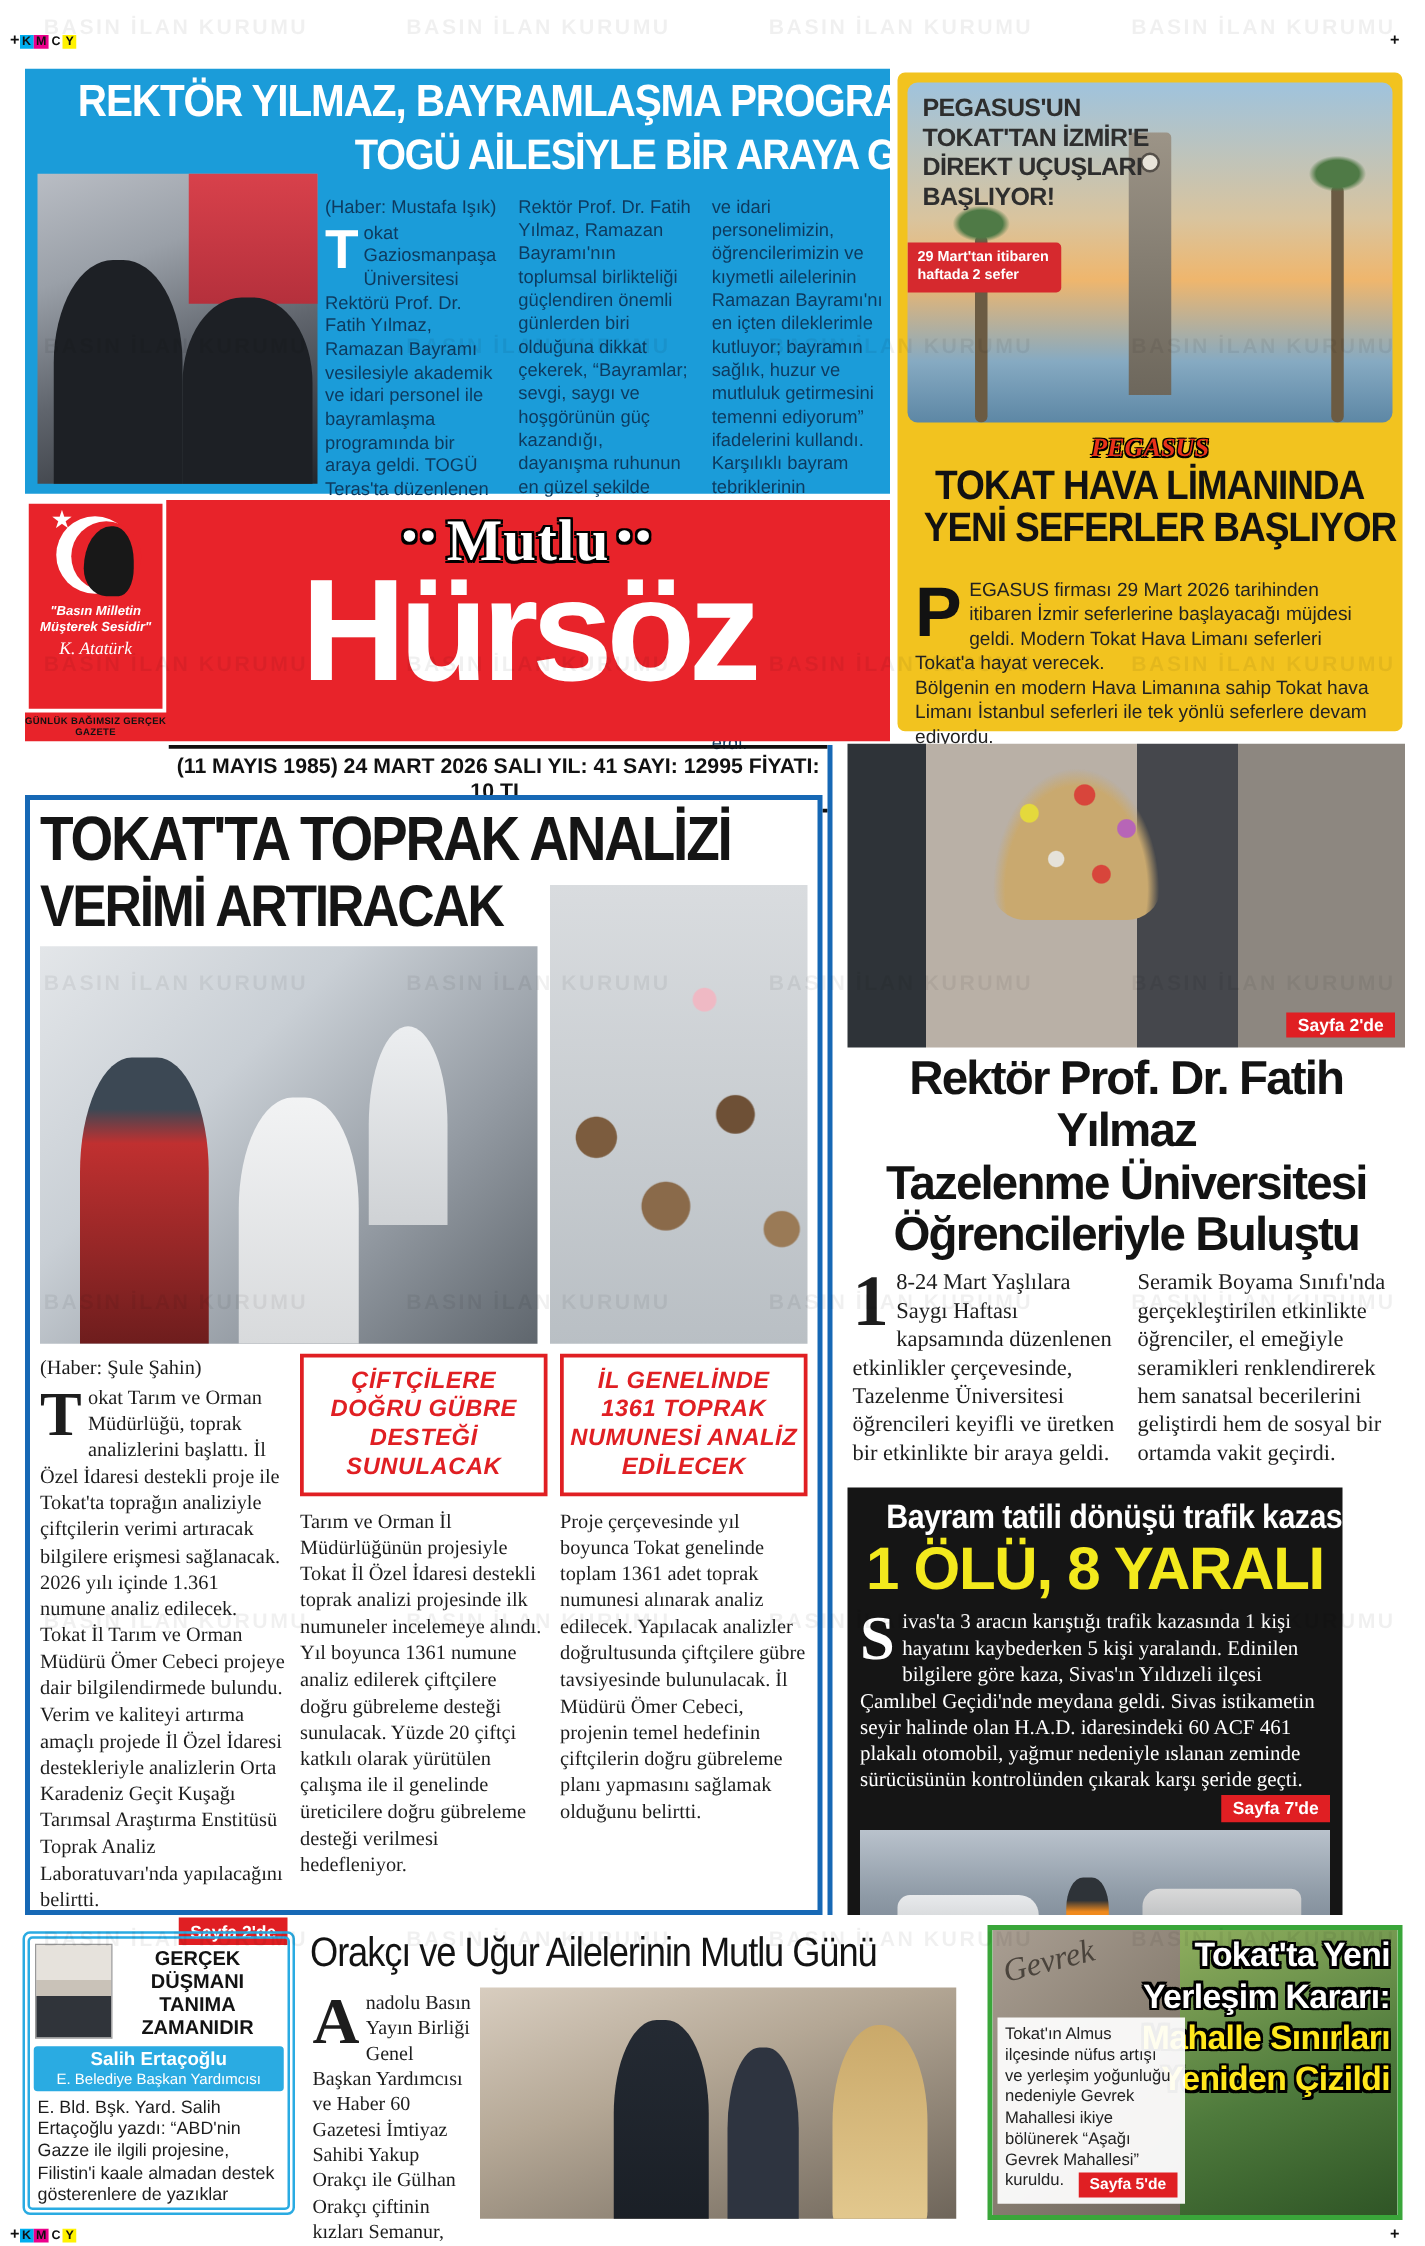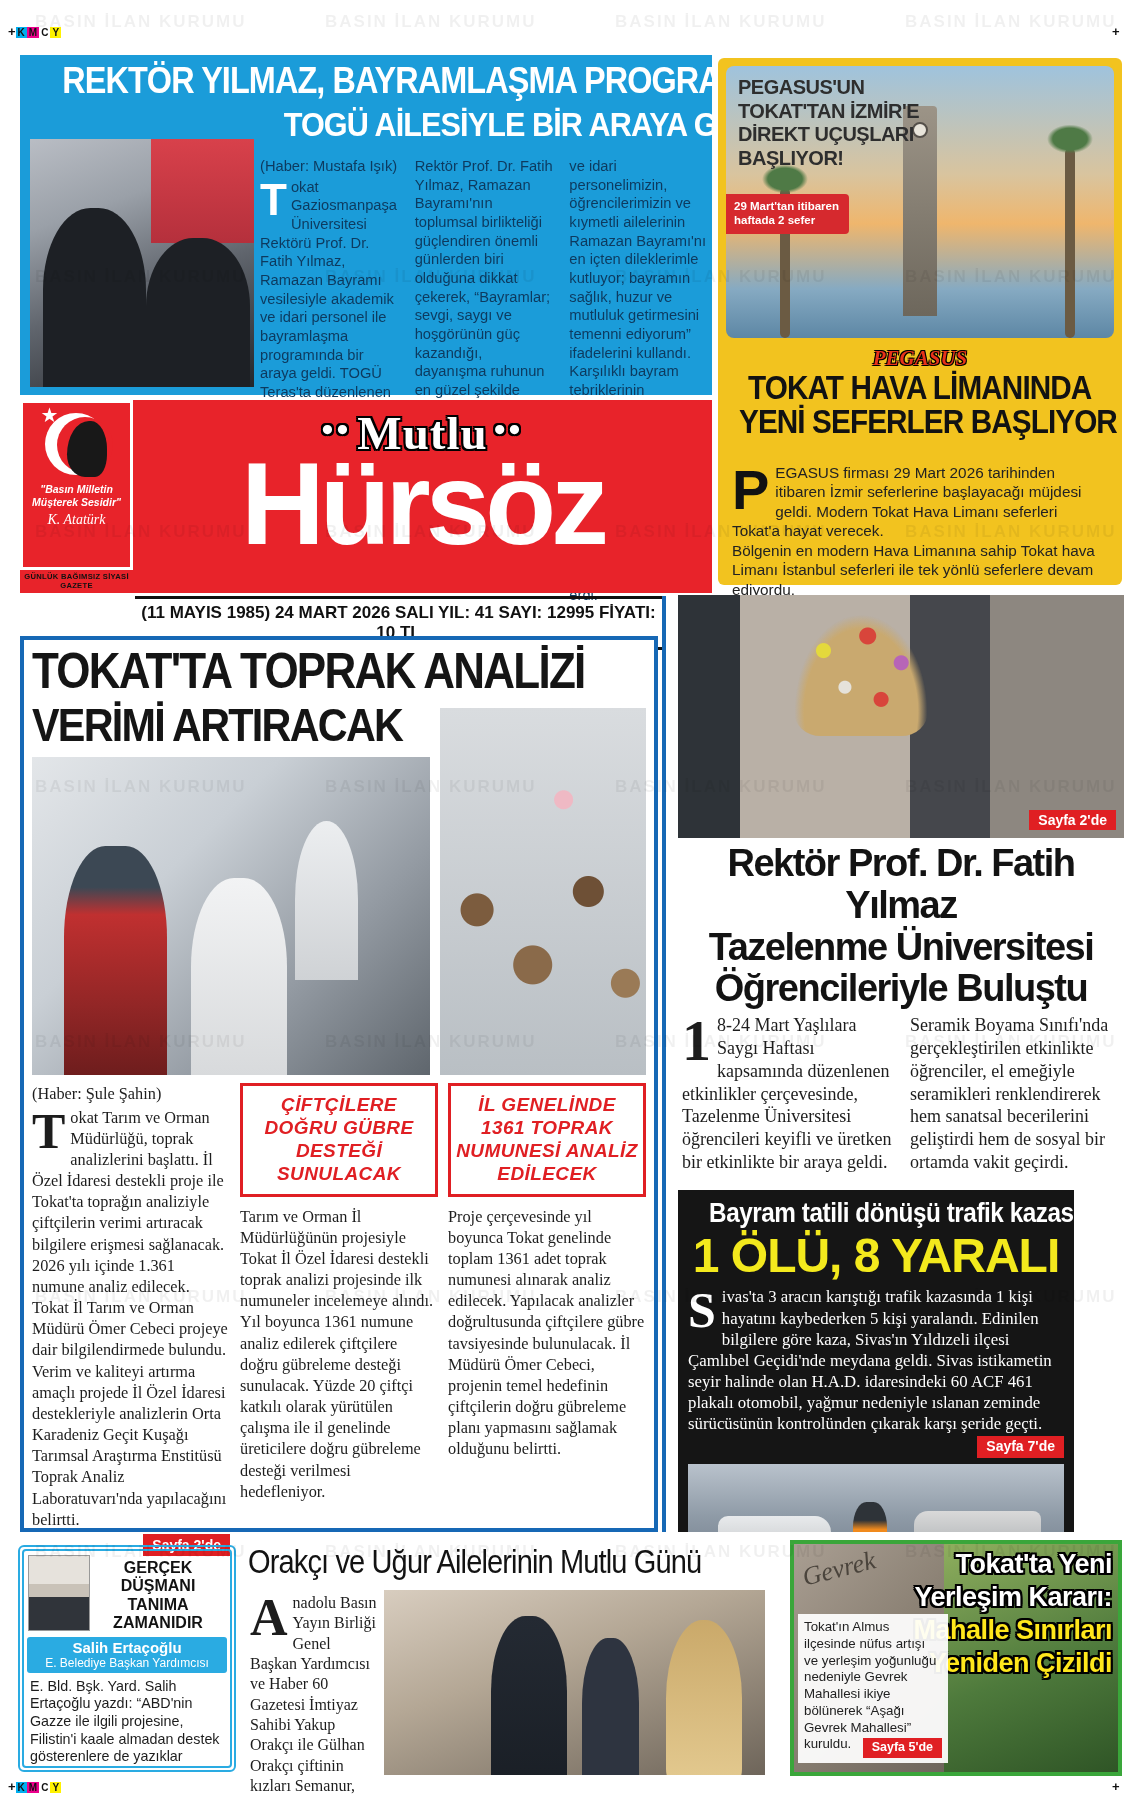"GÜNLÜK BAĞIMSIZ SİYASİ GAZETE" div.abs { text: SİYASİ -> GERÇEK }
